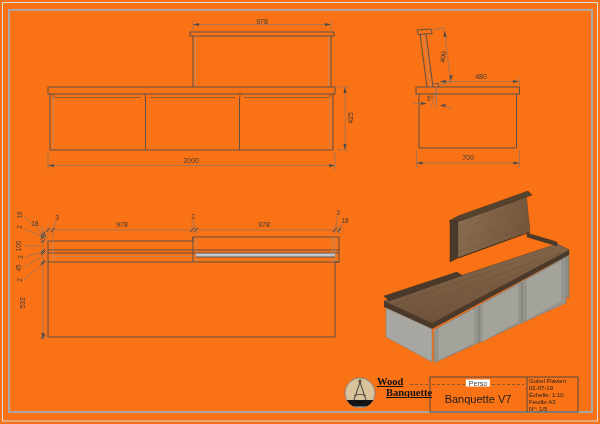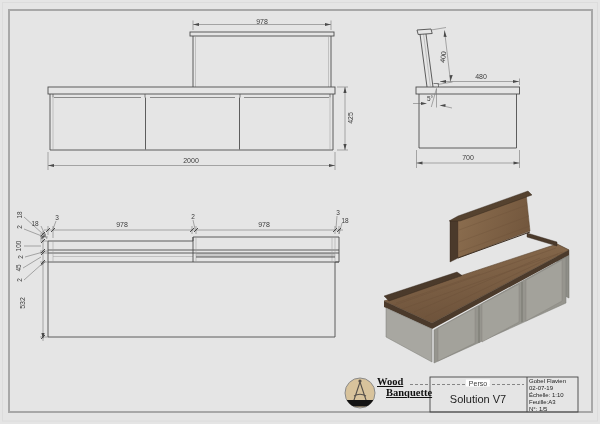"Wood" #sheet { background: #e5e5e5 -> #f97316 }
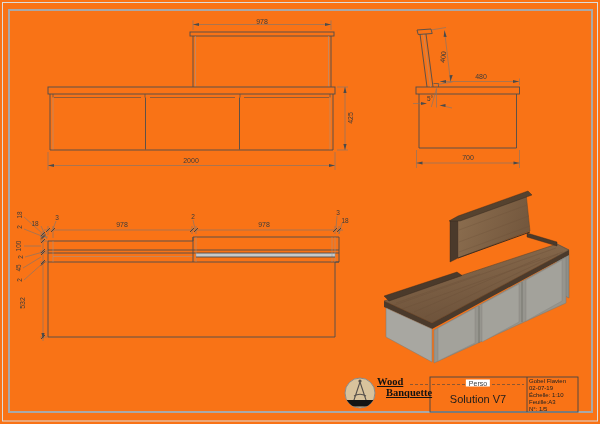"Solution V7" span.lbl { text: Solution -> Banquette }
